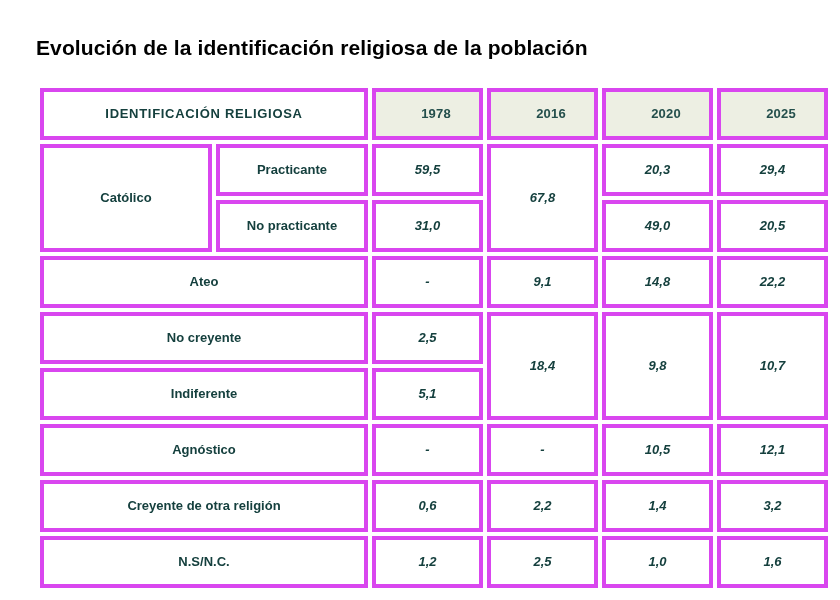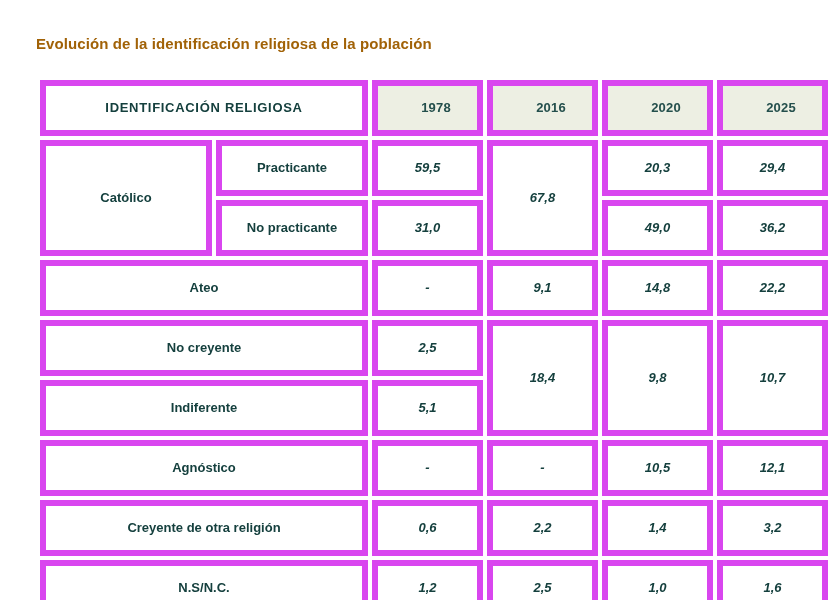"Evolución de la identificación religiosa" .title { color: #a16207 -> #000000; font-size: 15px -> 21px }
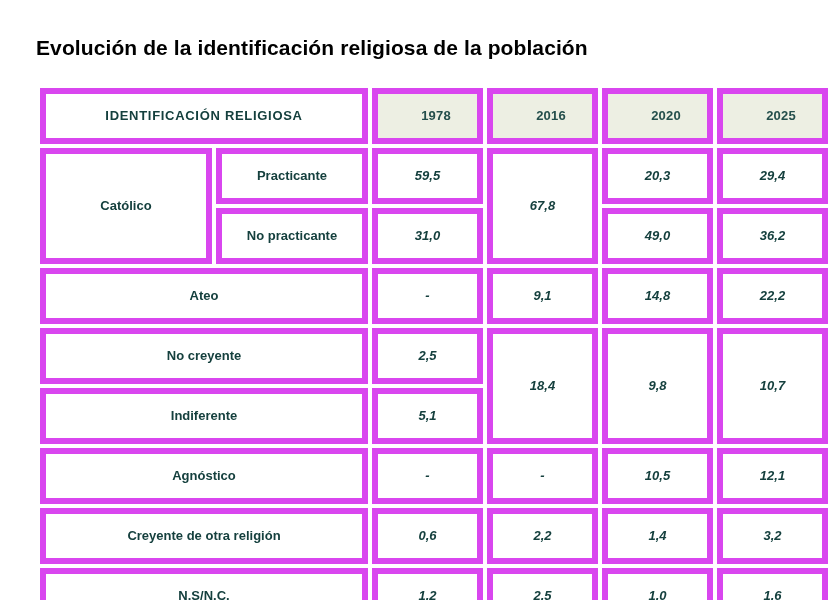"IDENTIFICACIÓN RELIGIOSA" table.grid td { border: 6px solid #d946ef -> 4px solid #d946ef }
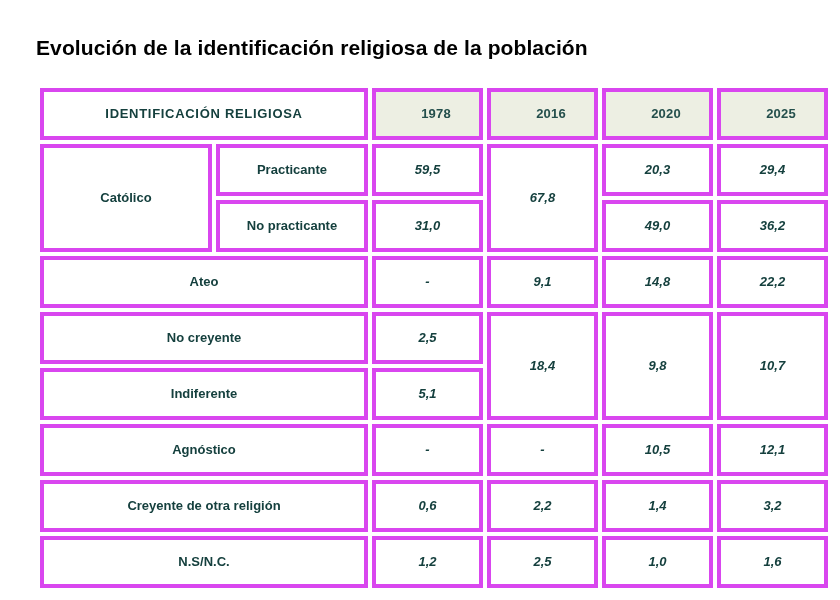"36,2" td.value { text: 36,2 -> 20,5 }
